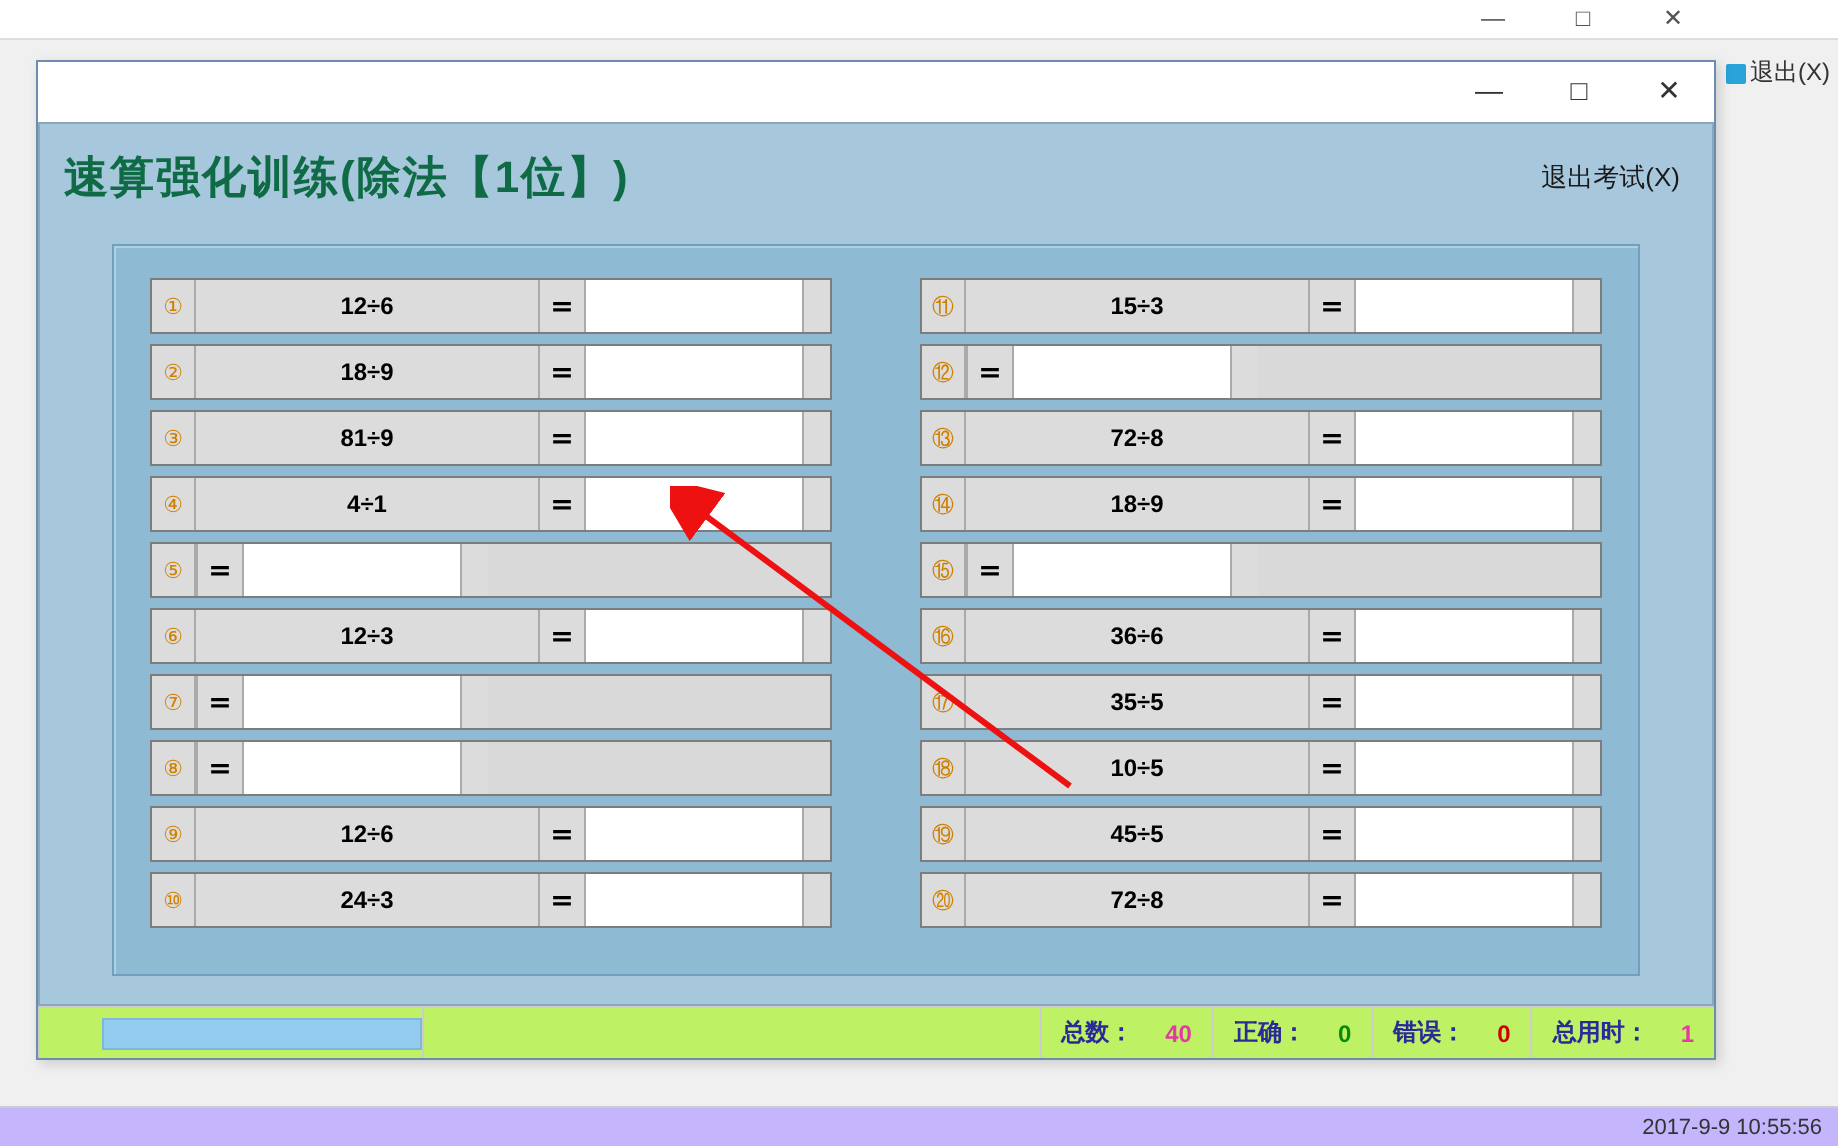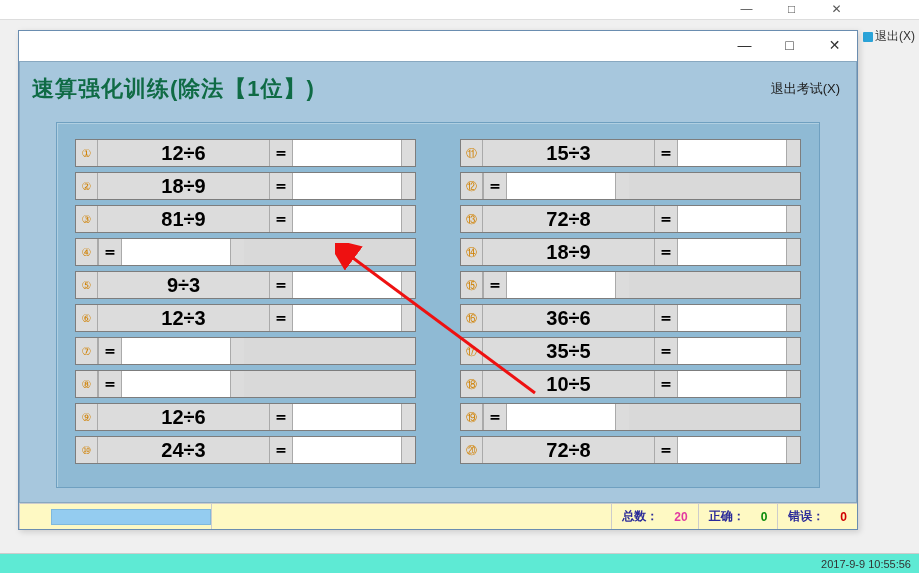"12÷6" .qexpr { font-size: 20px -> 12px }
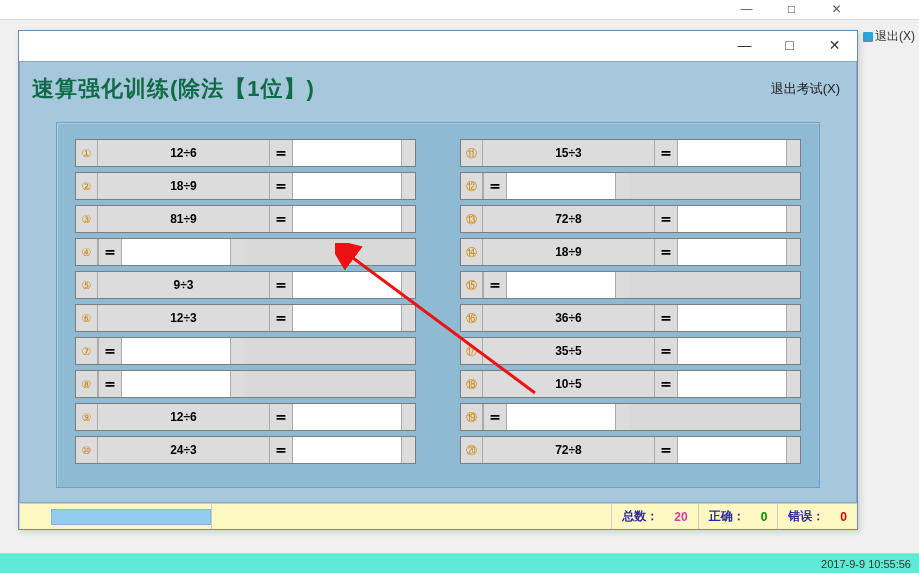"4÷1" div.qexpr { html: none -> <div>4÷1</div> }
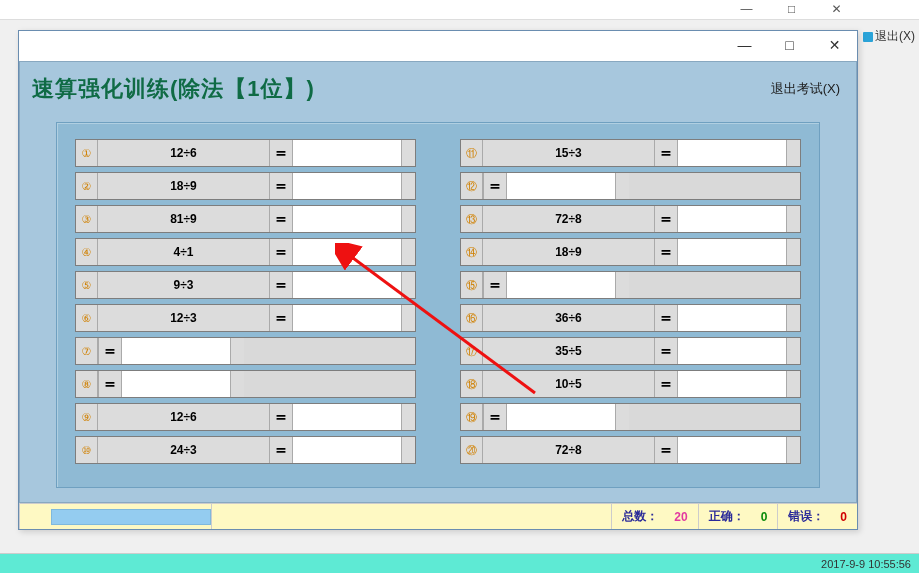"9÷3" div.qexpr { html: <div>9÷3</div> -> none }
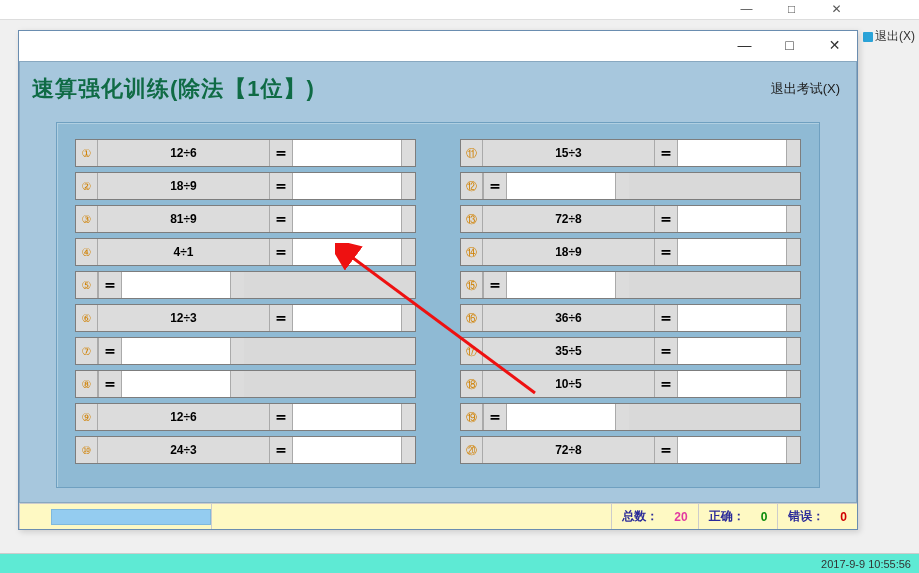"45÷5" div.qexpr { html: none -> <div>45÷5</div> }
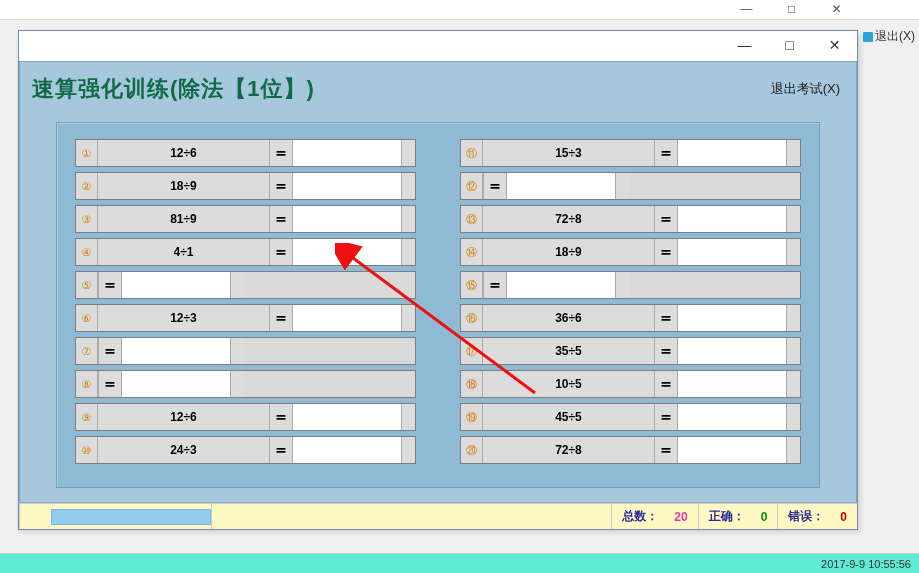"总数：" .modal-status { background: #fef9c3 -> #bef264 }
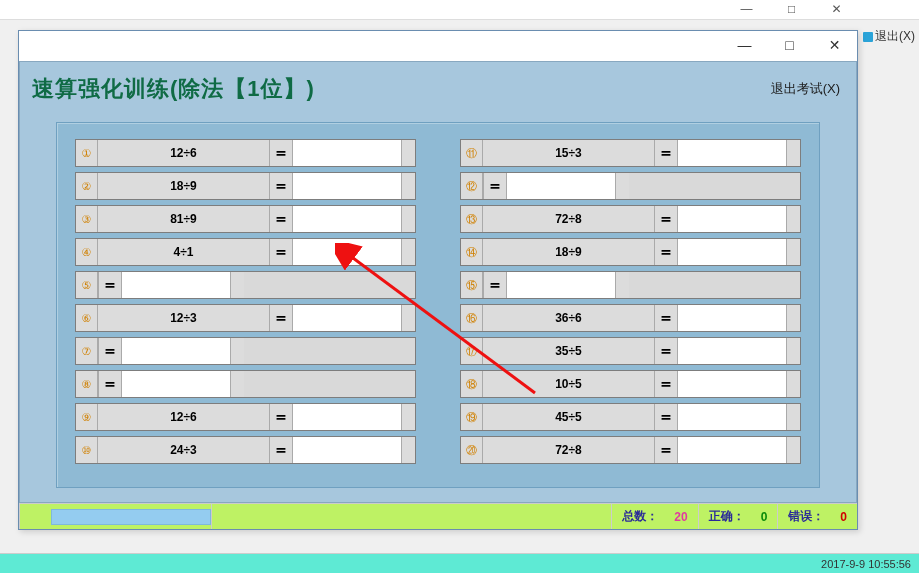"20" span.val-pink { text: 20 -> 40 }
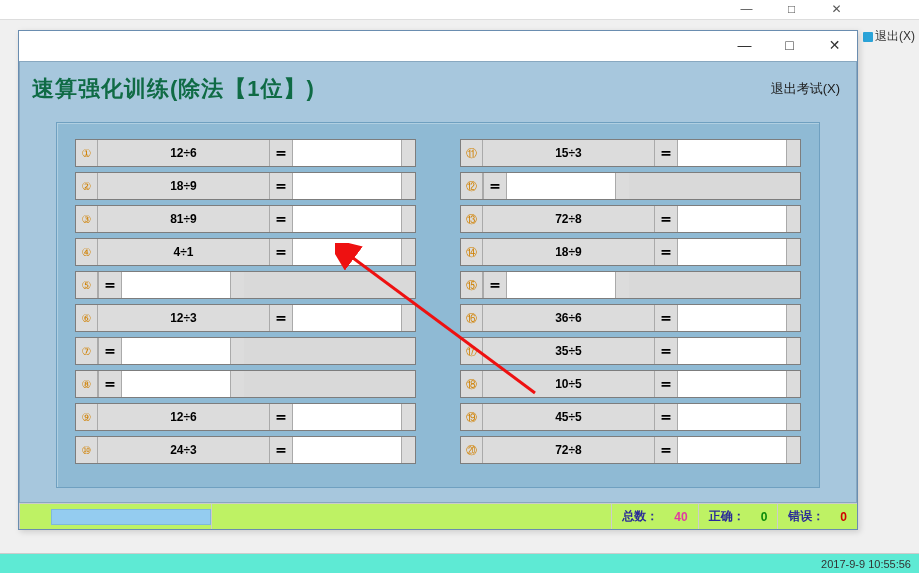"总用时：" div.chunk { html: none -> <div> <span>总用时：</span> <span>1</span> </div> }
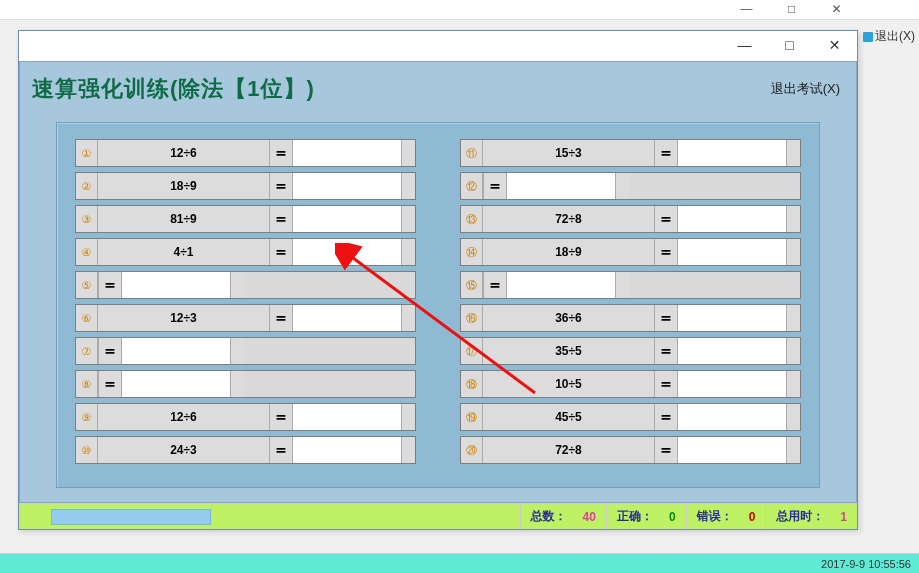"2017-9-9 10:55:56" .page-status { background: #5eead4 -> #c4b5fd }
